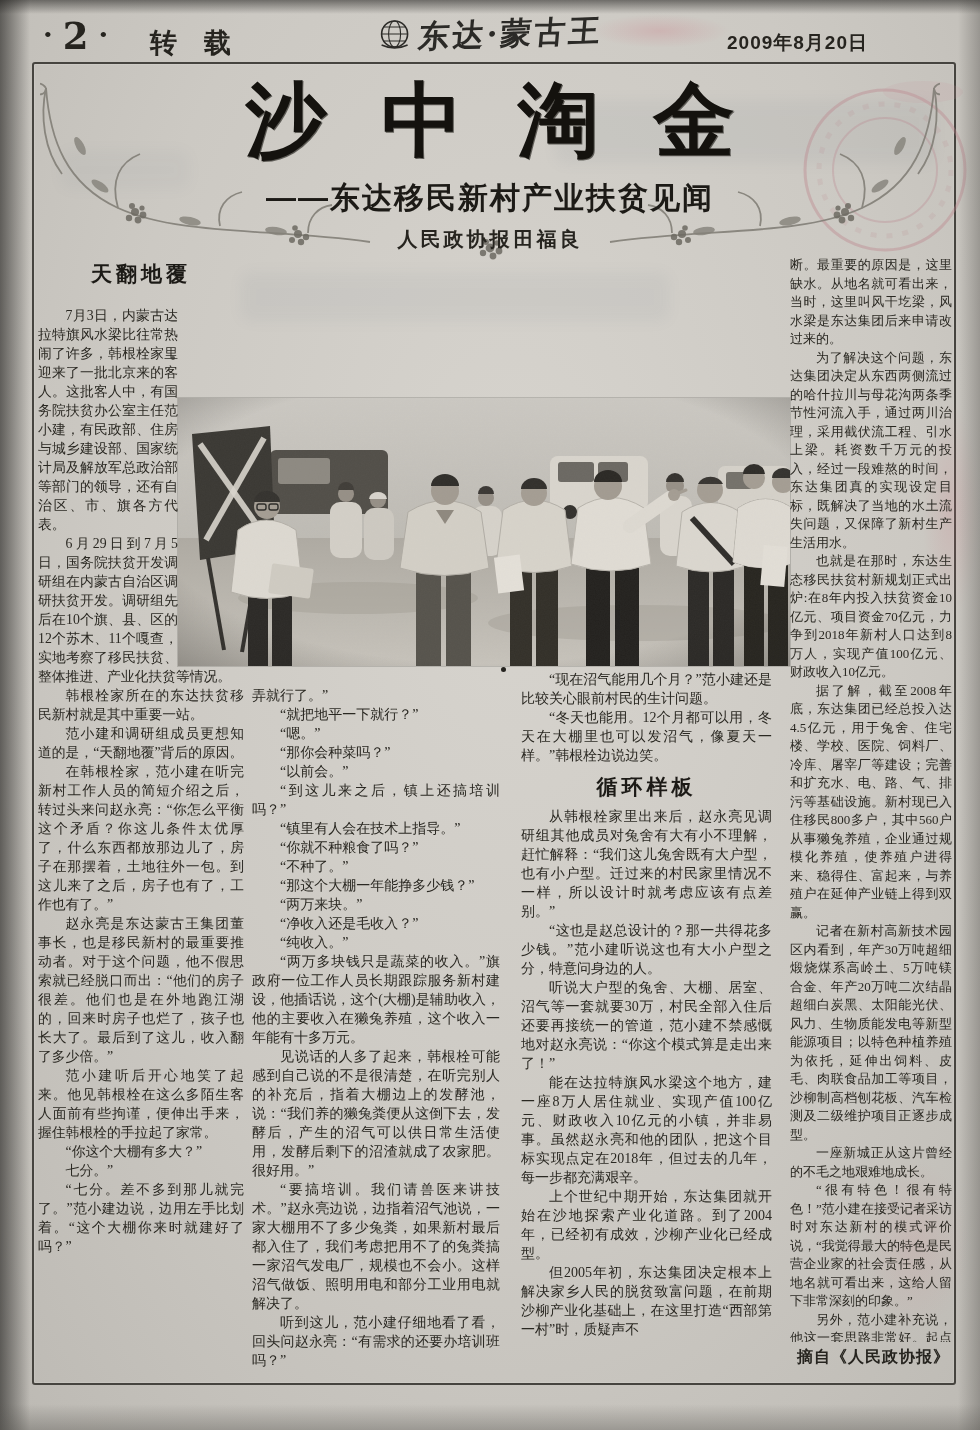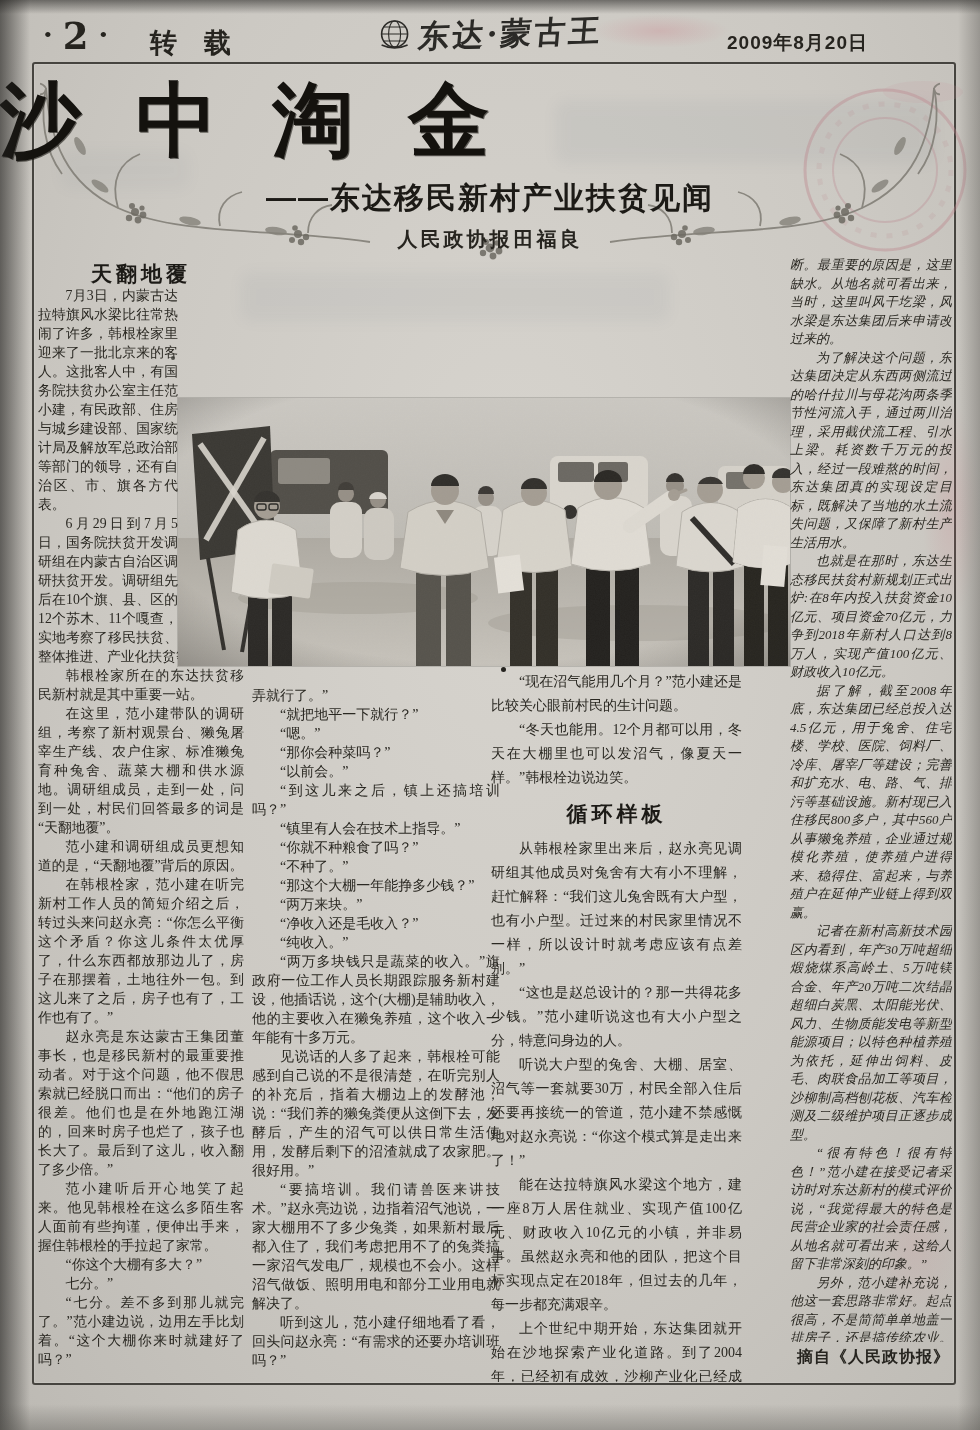"沙中淘金" .main-title { text-align: left -> center }
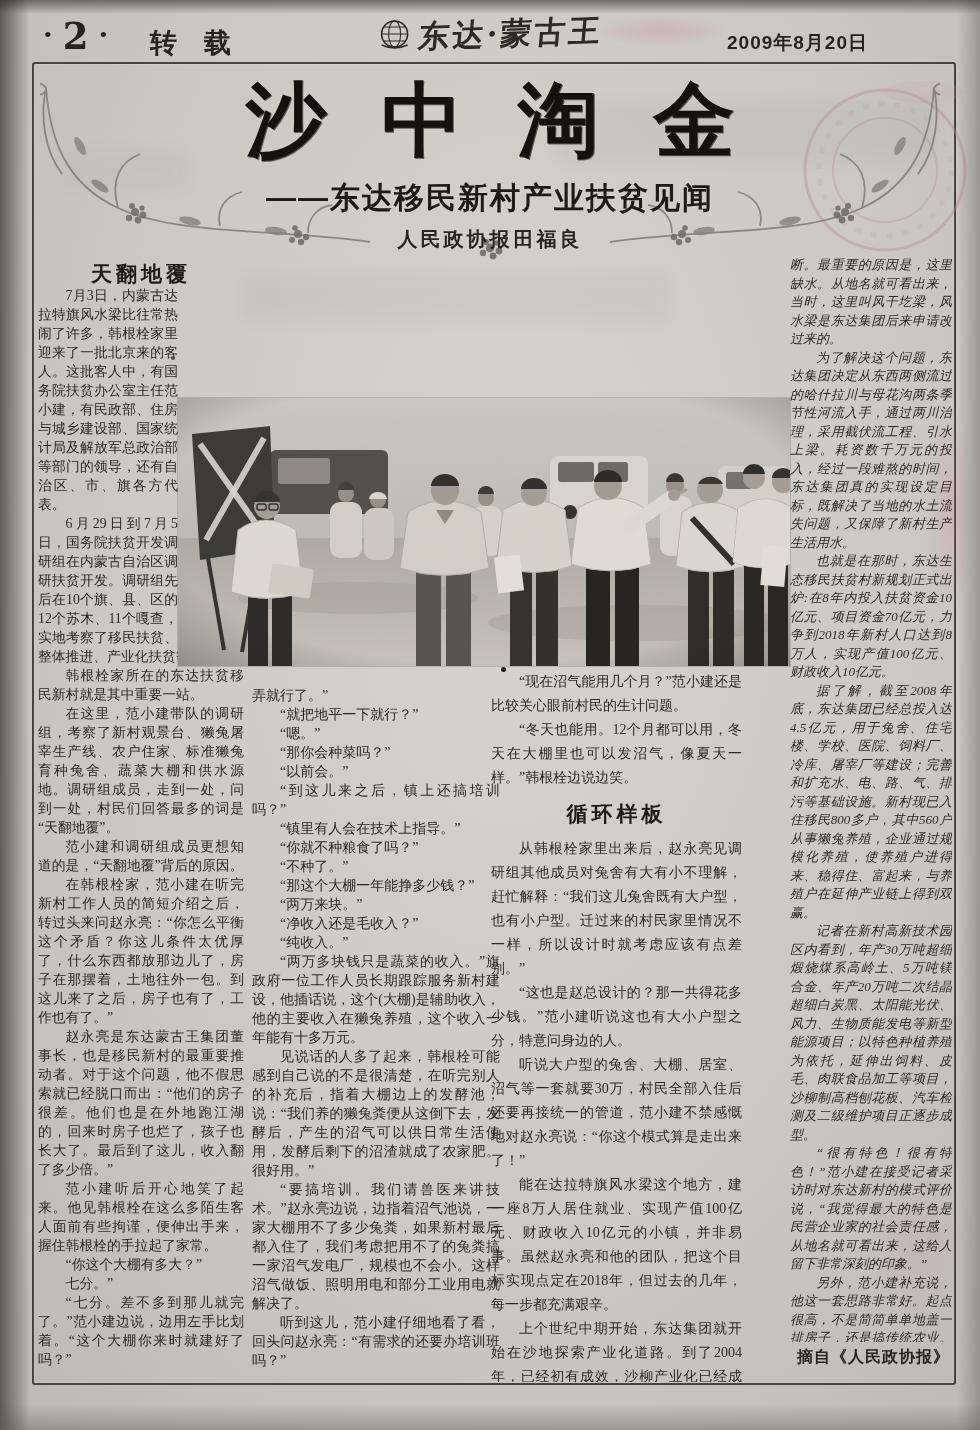"天翻地覆" #col1 .colhead { margin: 2px 0 3px -> 2px 0 23px }
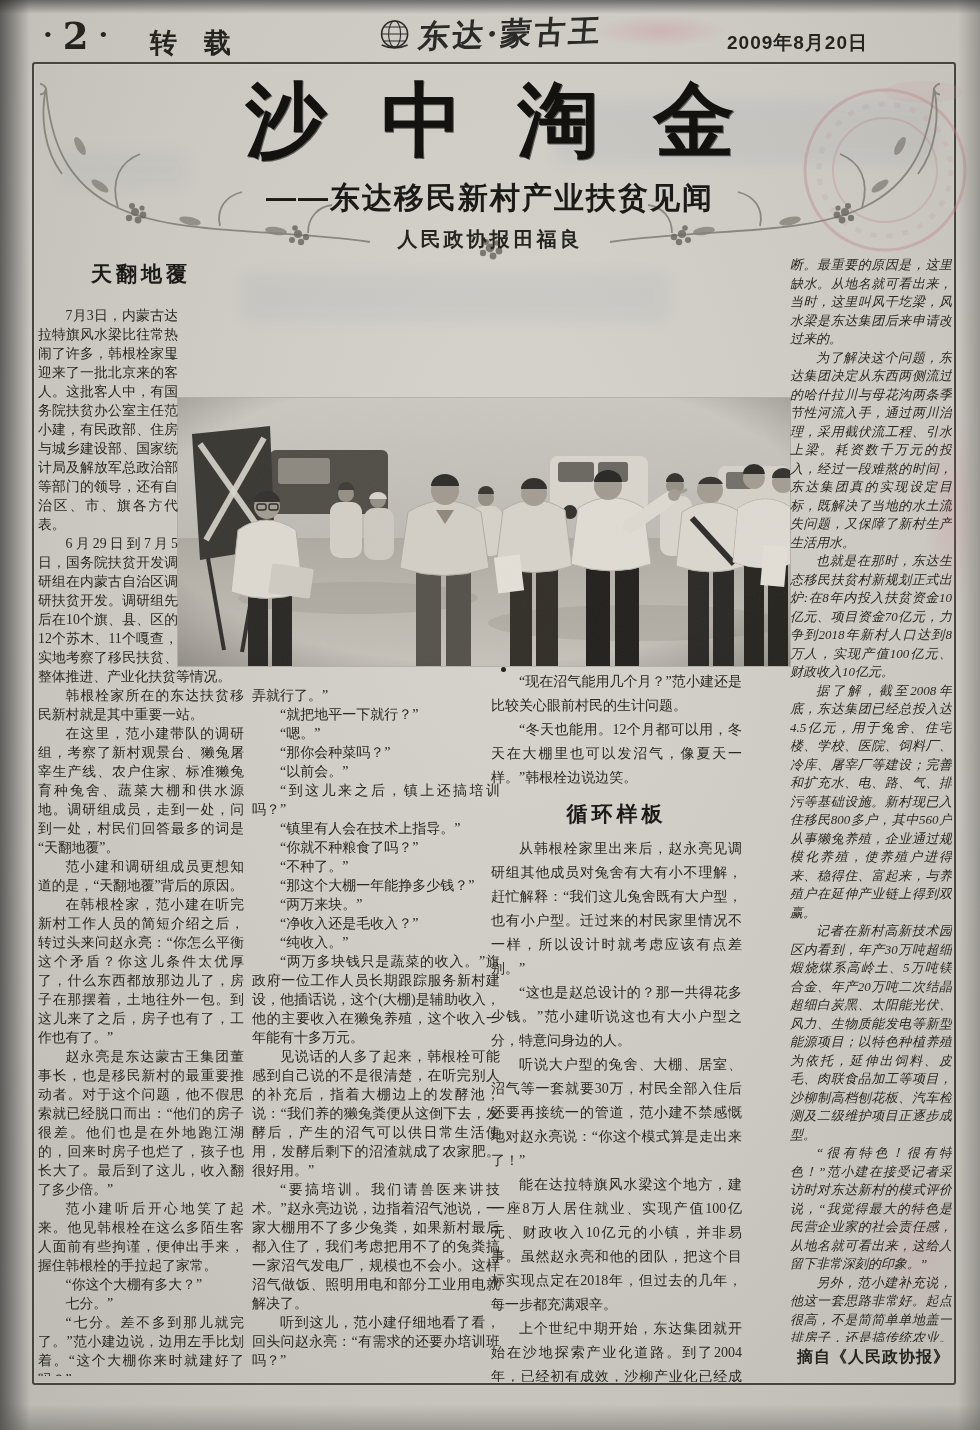"断。最重要的原因是，这里缺水。从地名就可看出来，当时，这里叫风干圪梁，风水梁是东" #col4 { font-style: italic -> none }
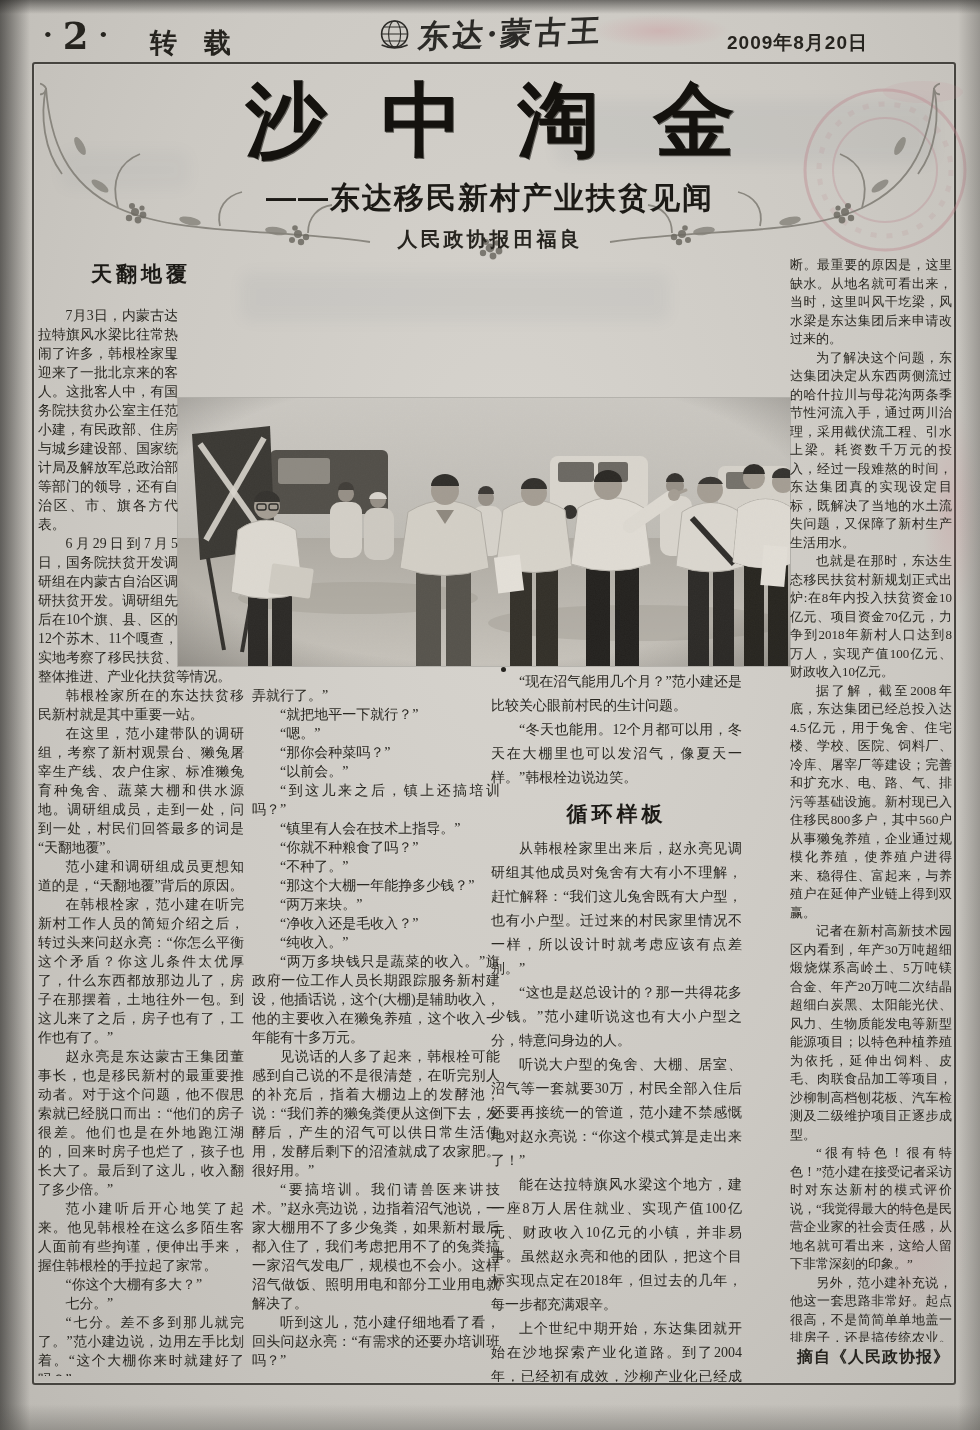"“现在沼气能用几个月？”范小建还是比较关心眼前村民的生计问题。" #col3 { left: 491px -> 521px; line-height: 24px -> 19px }
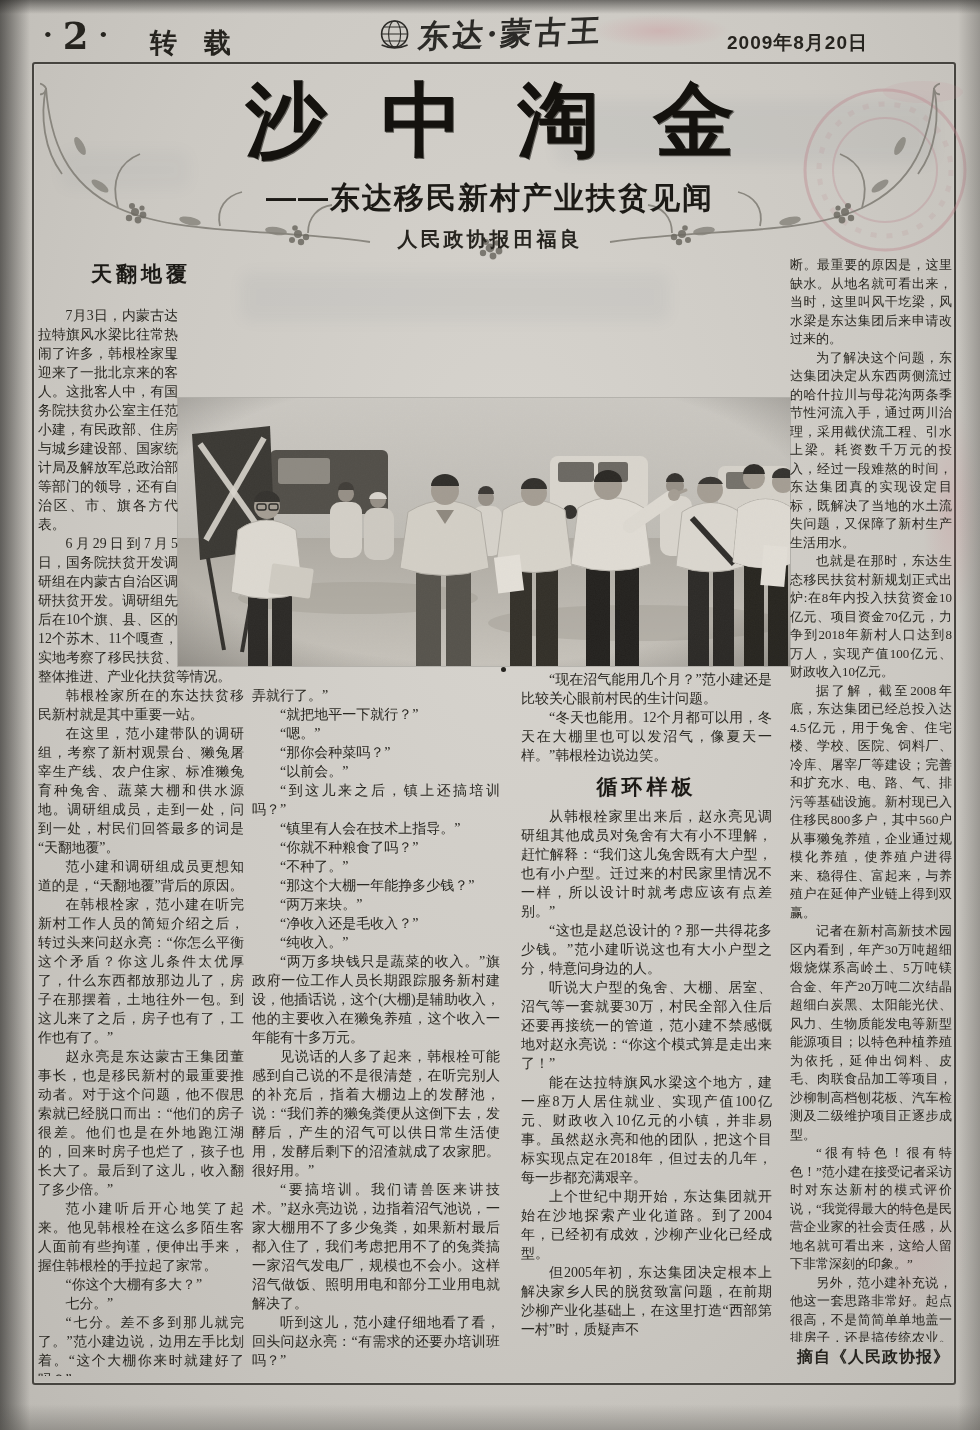"在这里，范小建带队的调研组，考察了新村观景台、獭兔屠宰生产线、农户住家、标准獭兔" p { html: <p>在这里，范小建带队的调研组，考察了新村观景台、獭兔屠宰生产线、农户住家、标准獭兔育种兔舍、蔬菜大棚和供水源地。调研组成员，走到一处，问到一处，村民们回答最多的词是“天翻地覆”。</p> -> none }
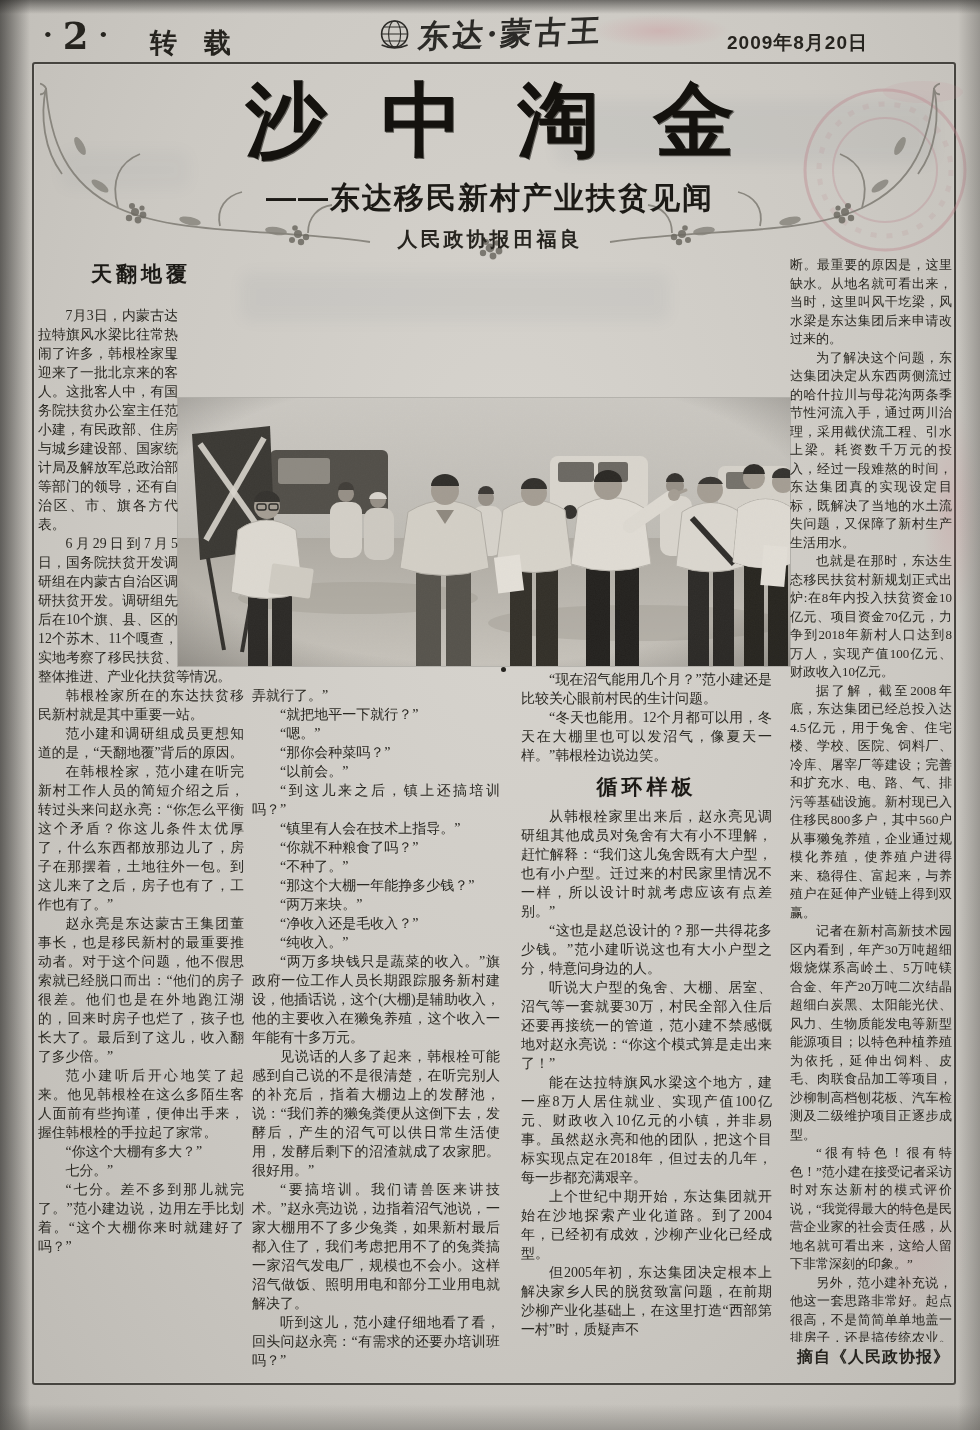"一座新城正从这片曾经的不毛之地艰难地成长。" p { html: none -> <p>一座新城正从这片曾经的不毛之地艰难地成长。</p> }
